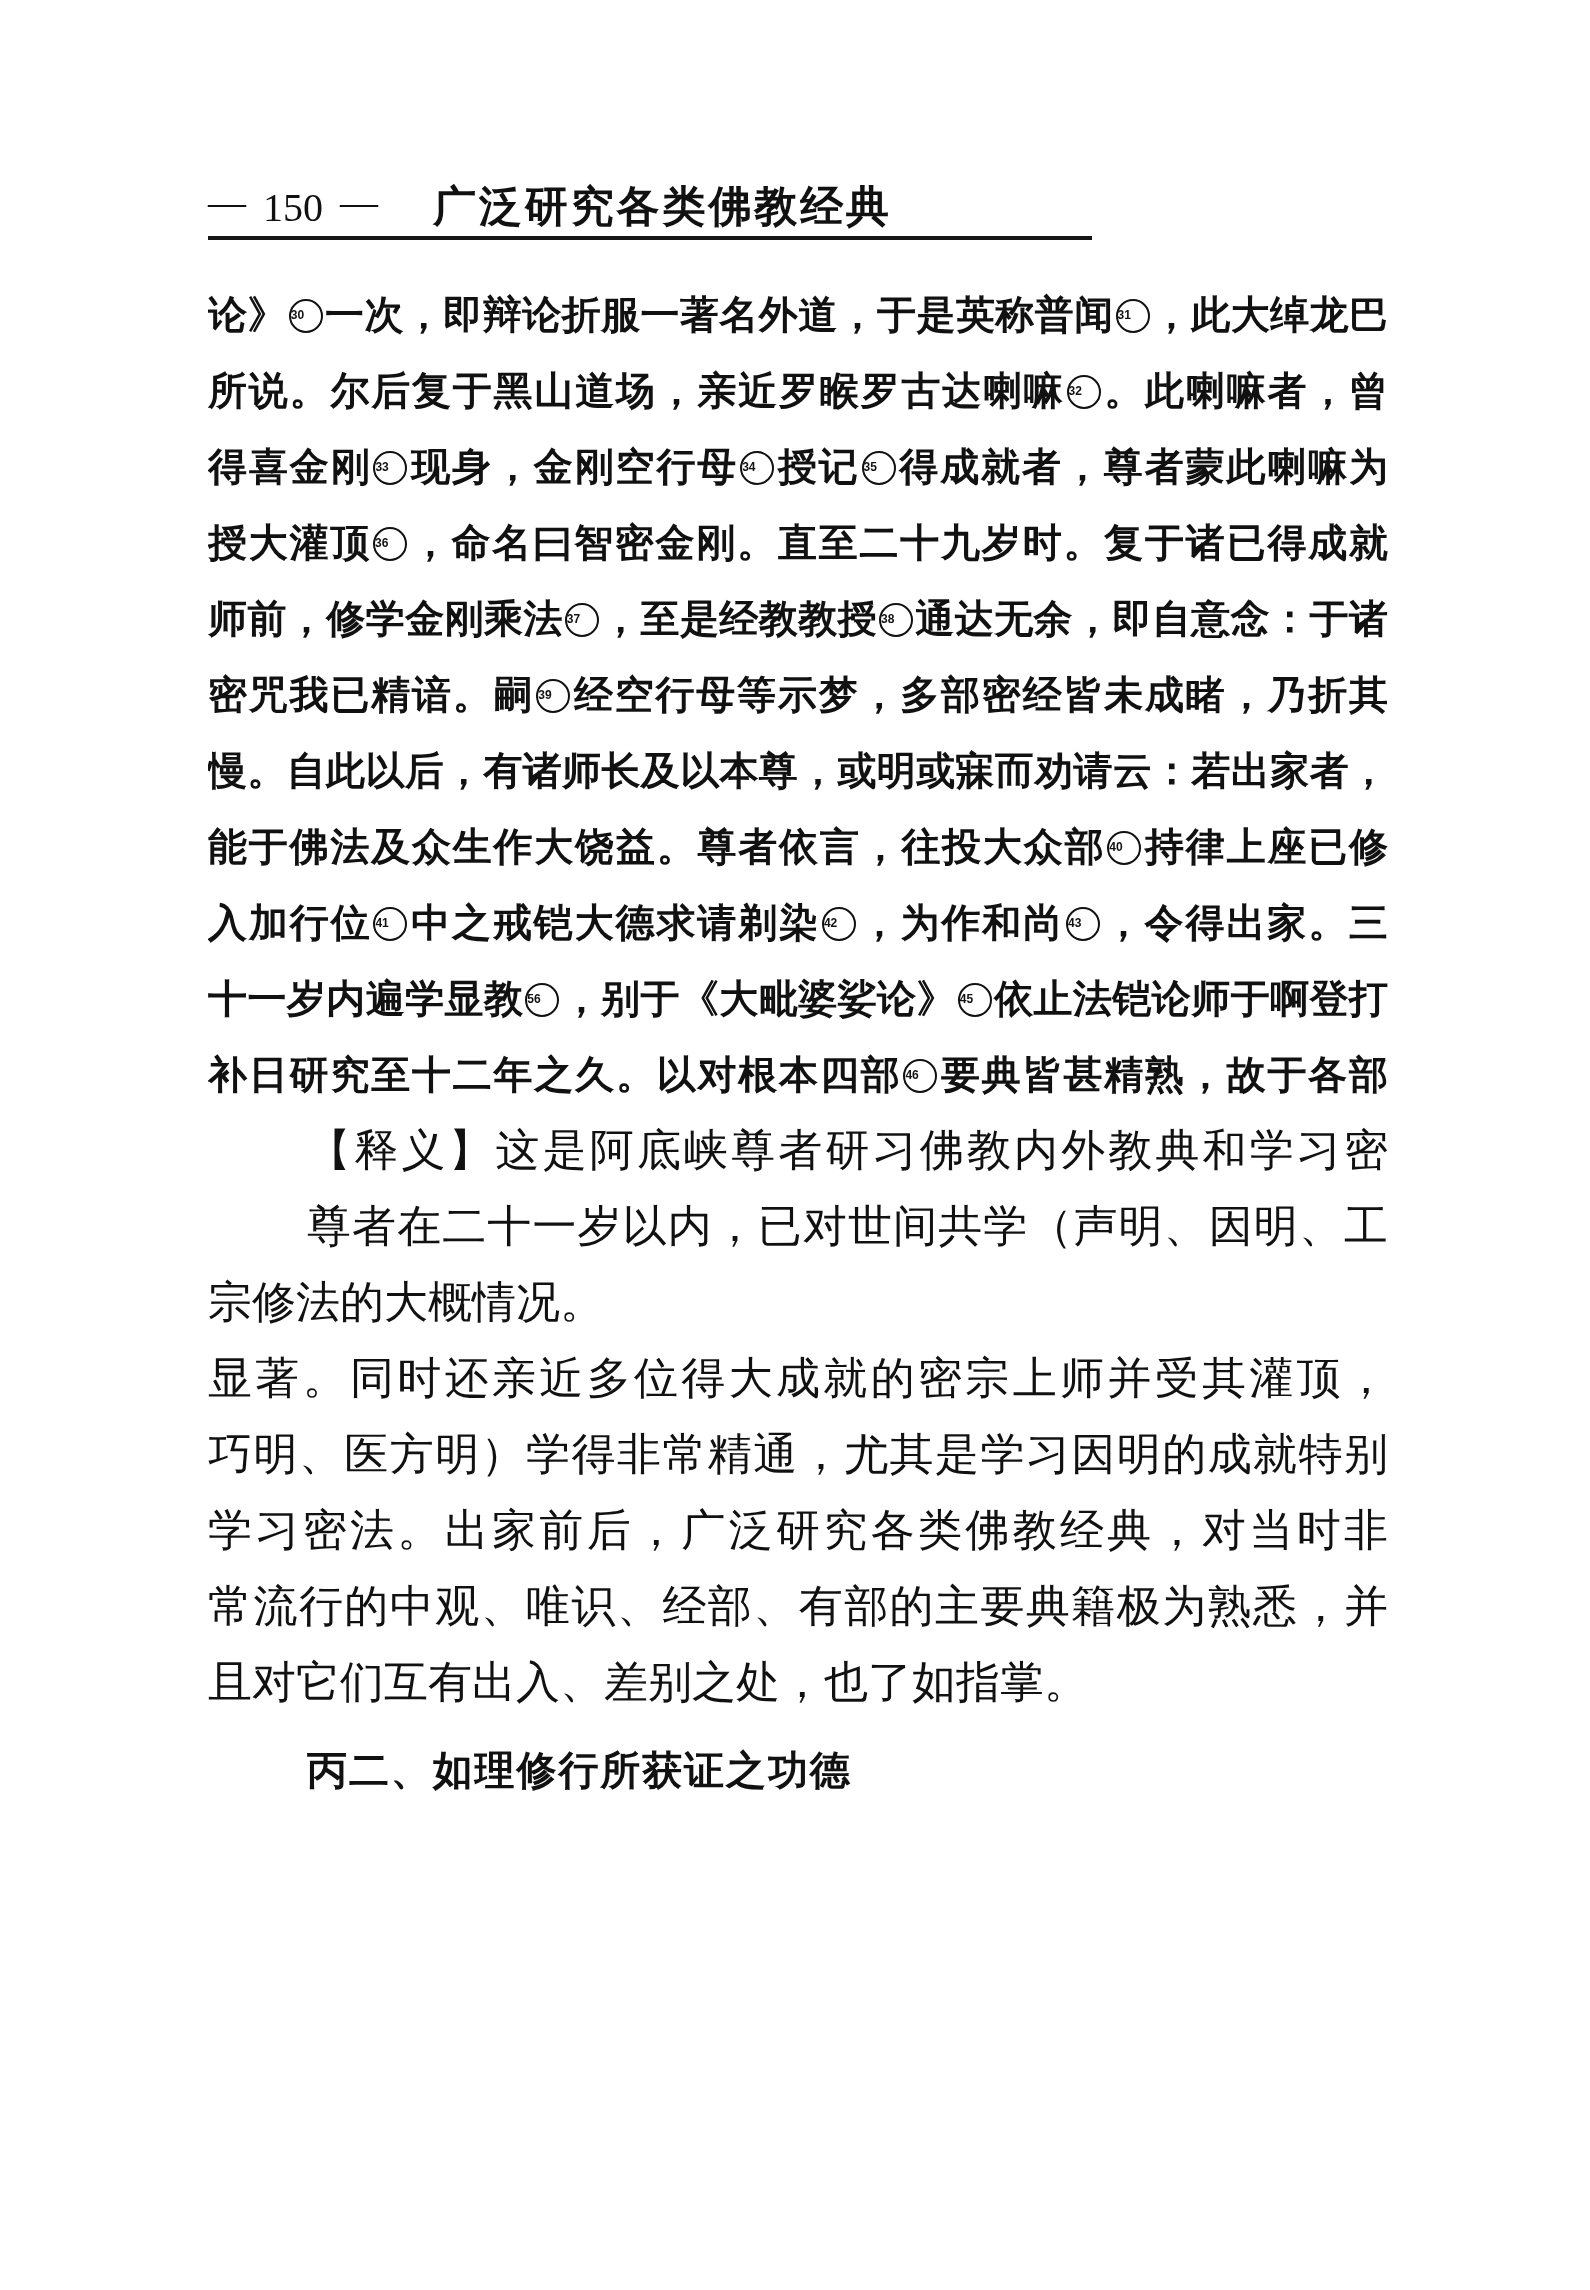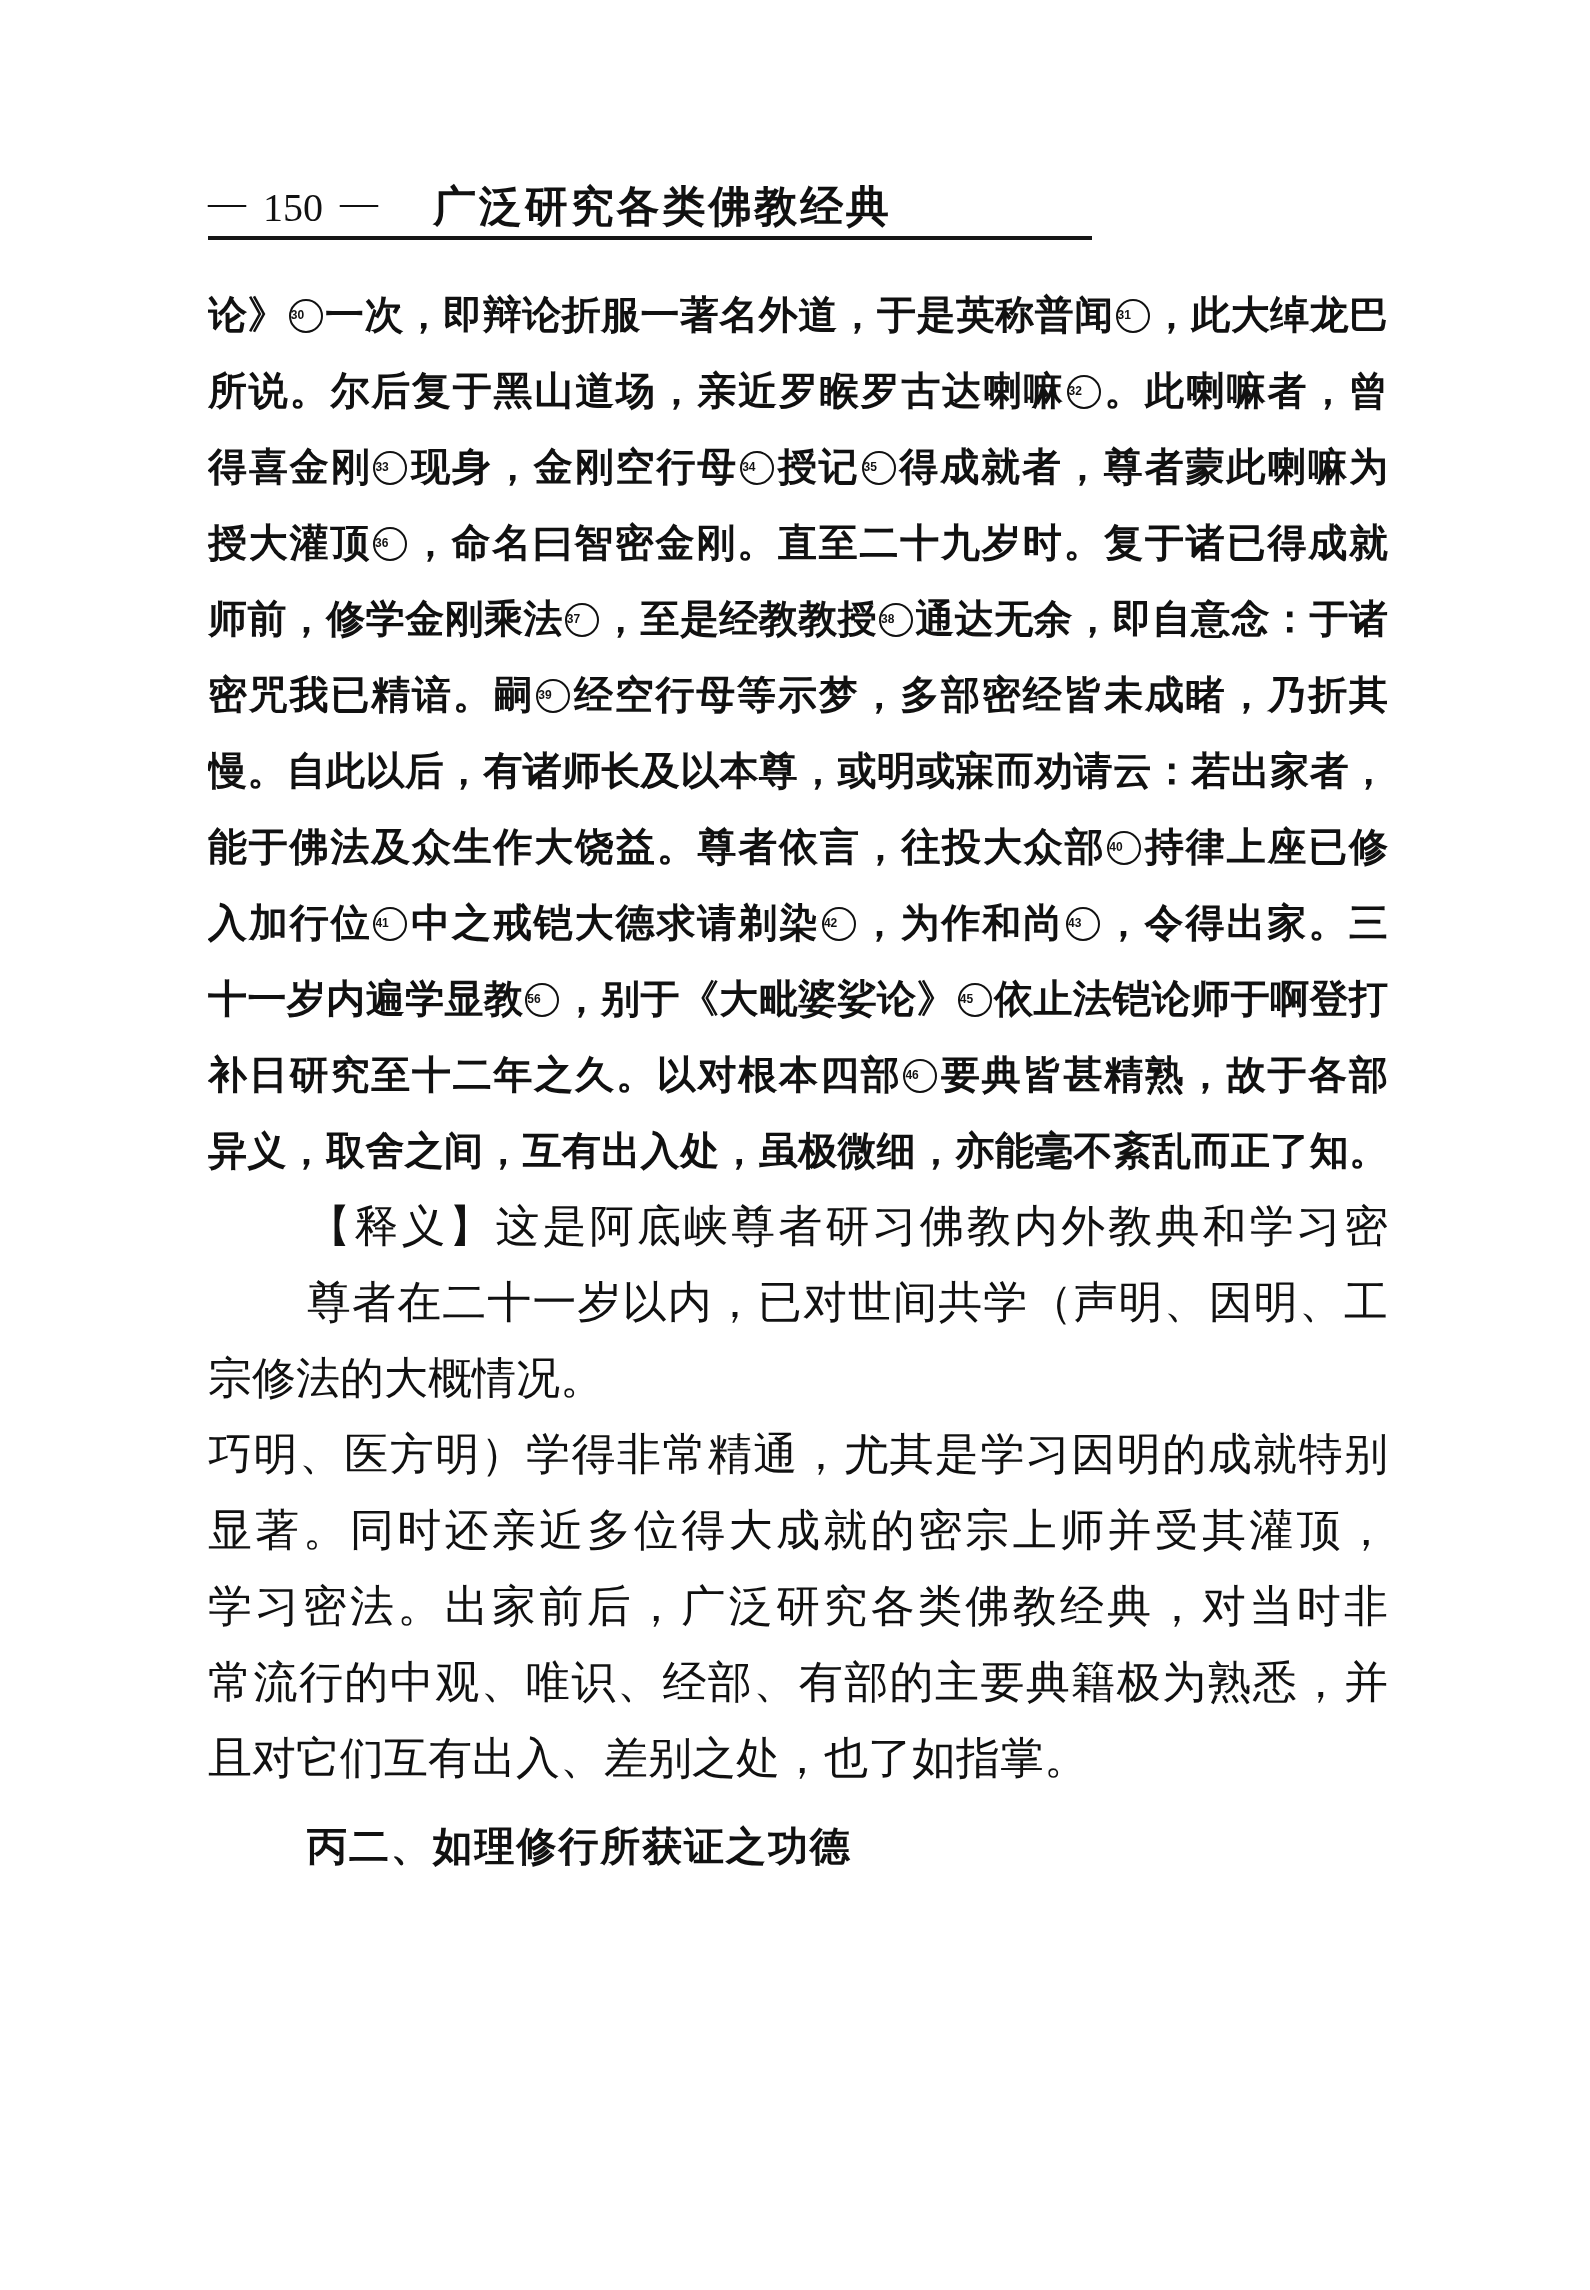"异义，取舍之间，互有出入处，虽极微细，亦能毫不紊乱而正了知。" div.line { html: <div>异义，取舍之间，互有出入处，虽极微细，亦能毫不紊乱而正了知。</div> -> none }
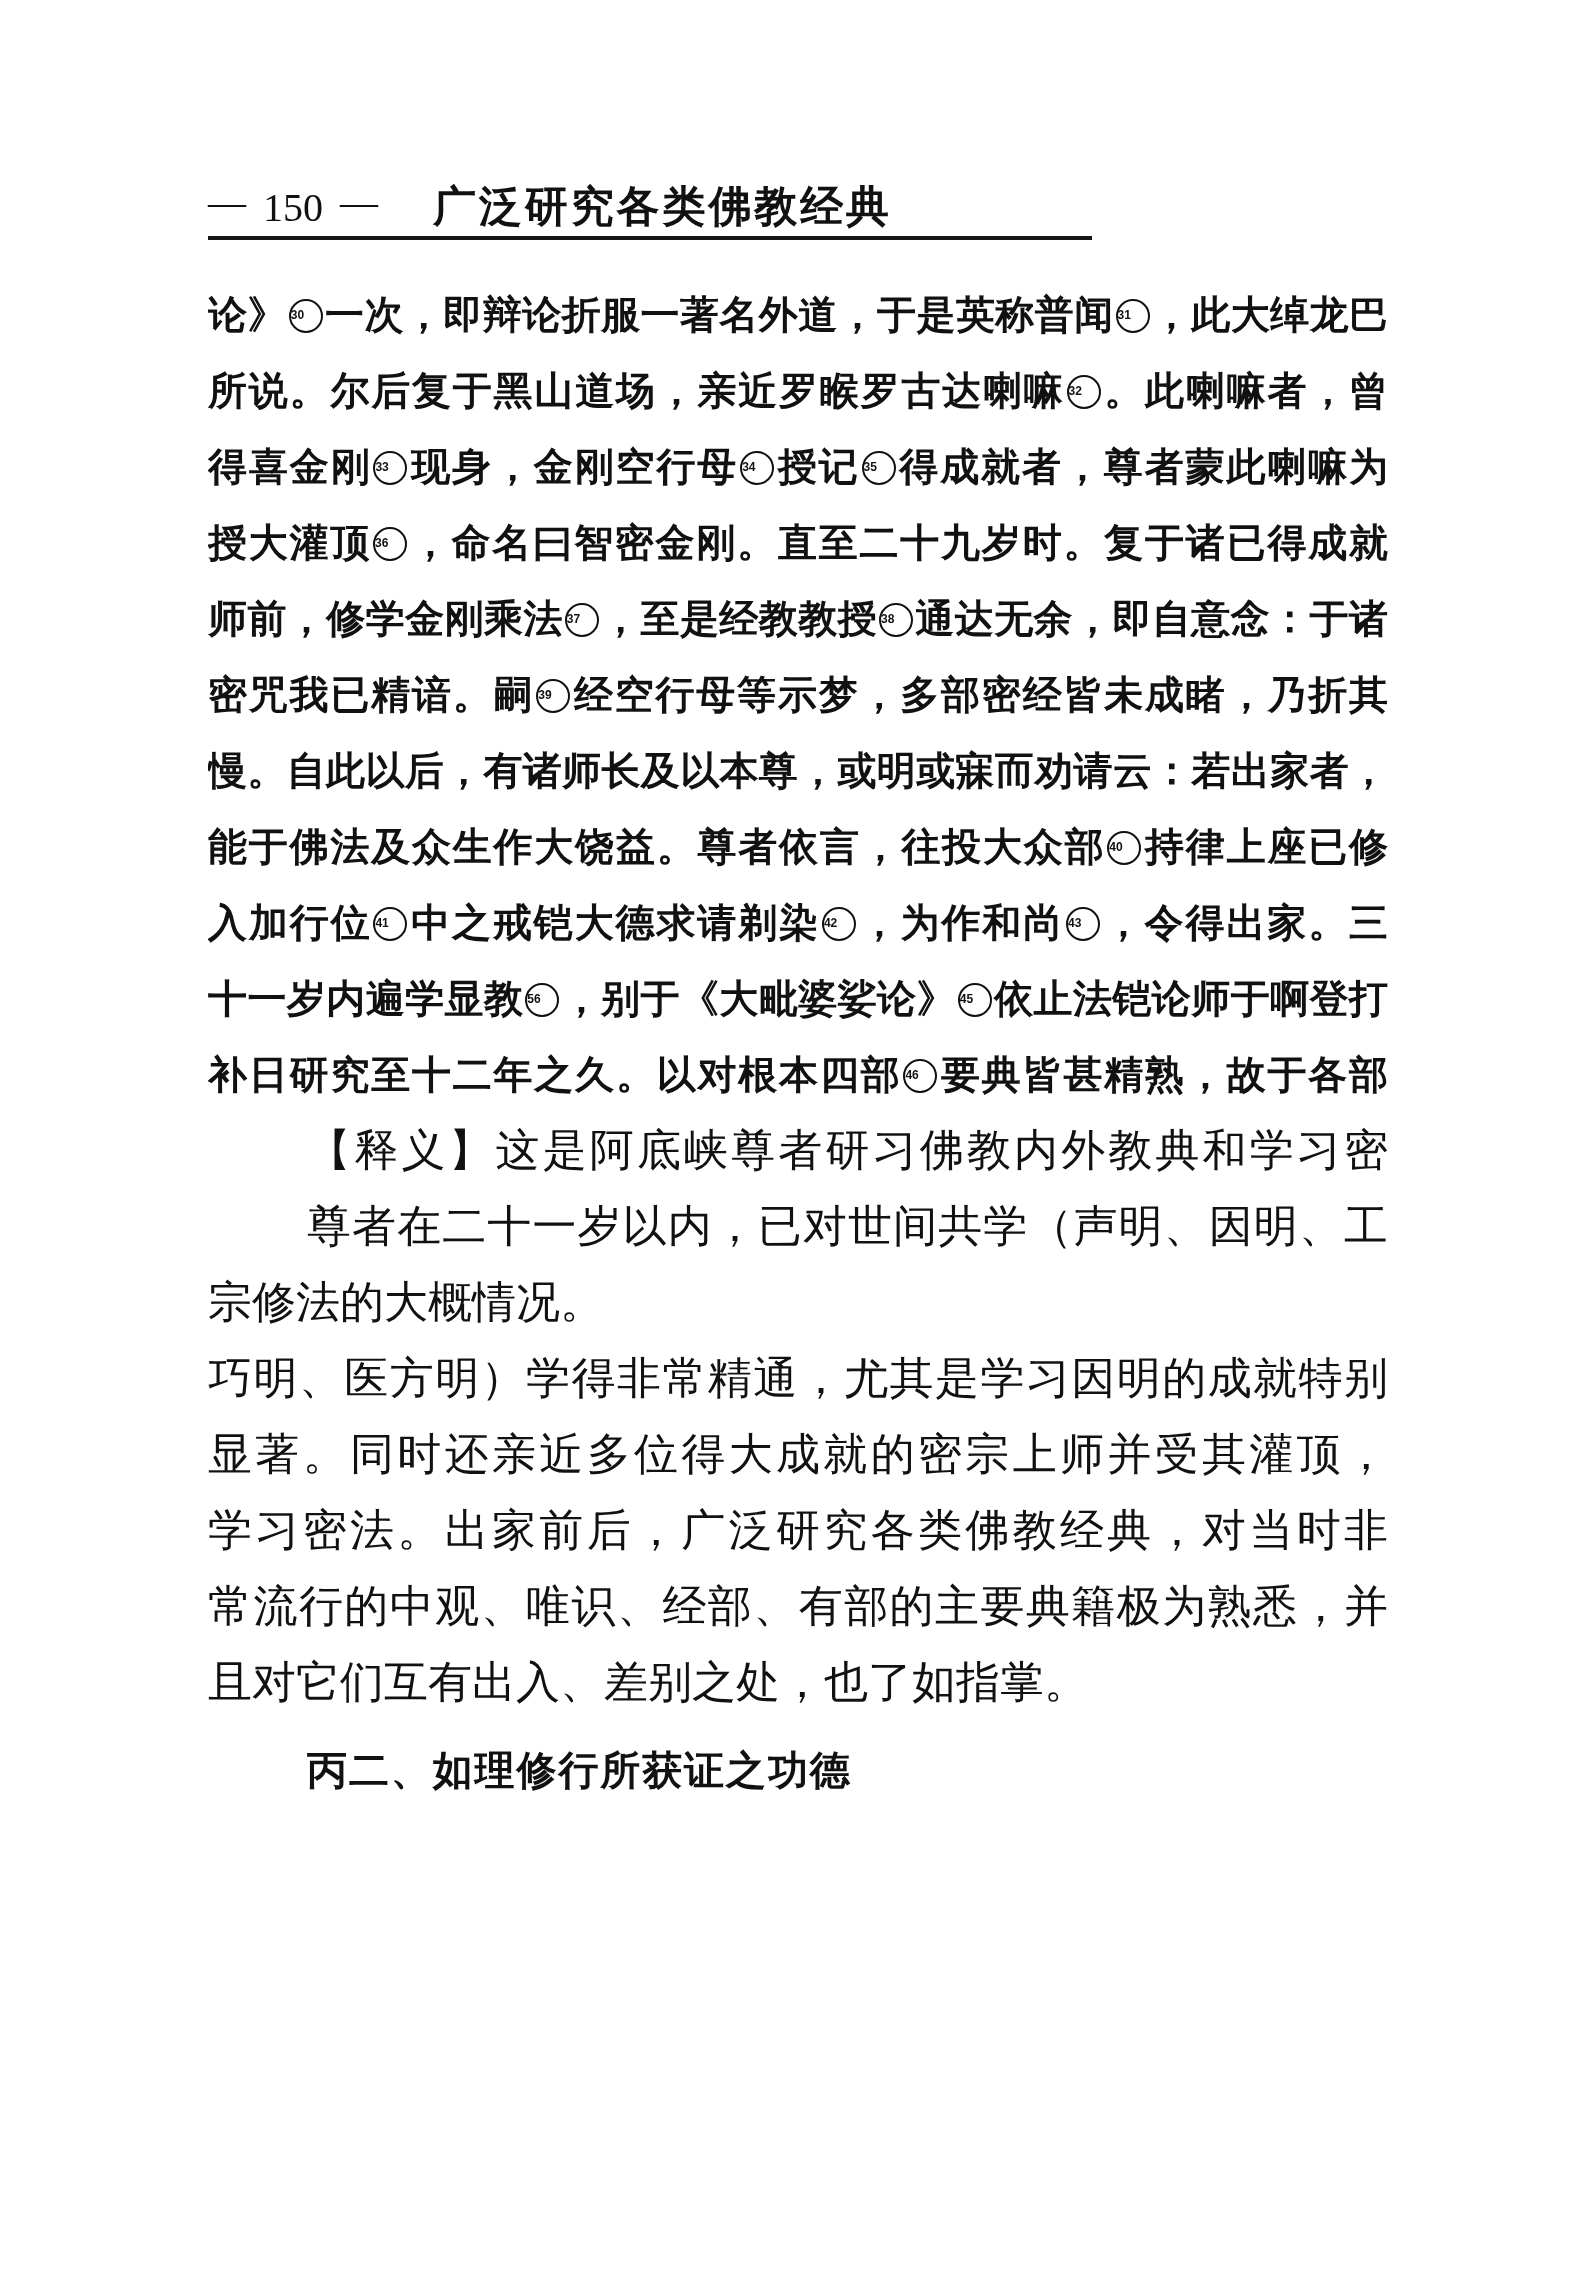"巧明、医方明）学得非常精通，尤其是学习因明的成就特别" div.line { order: before "显著。同时还亲近多位得大成就的密宗上师并受其灌顶，" -> after "显著。同时还亲近多位得大成就的密宗上师并受其灌顶，" }
